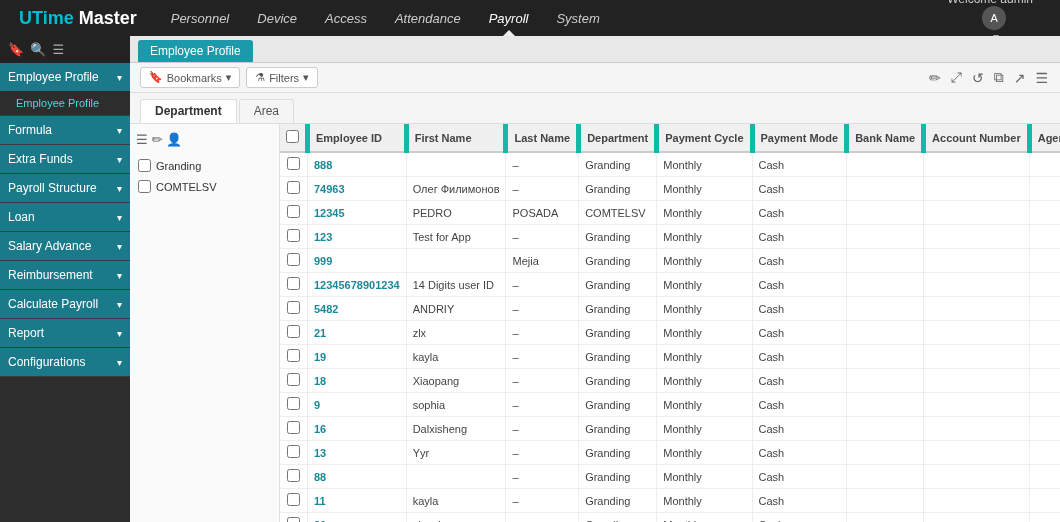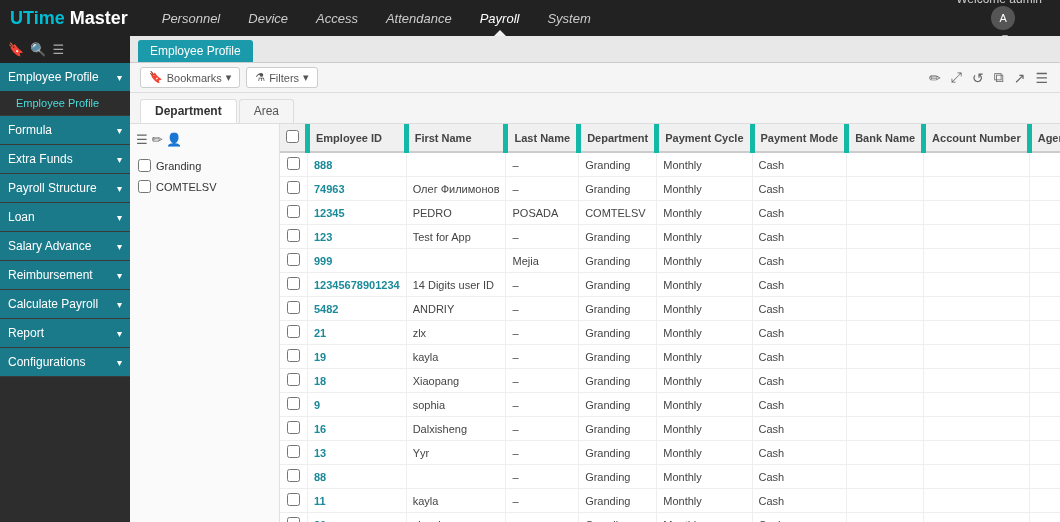"UTime Master" .top-nav { padding: 0 10px -> 0 19px }
